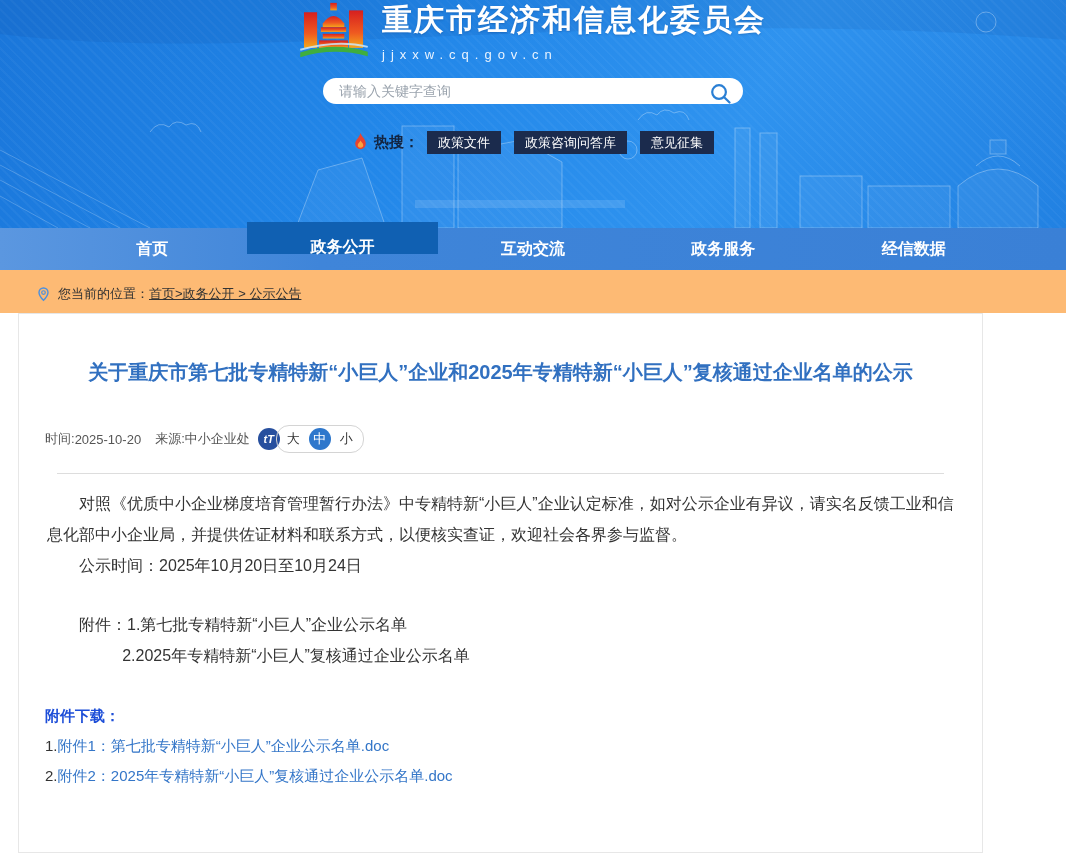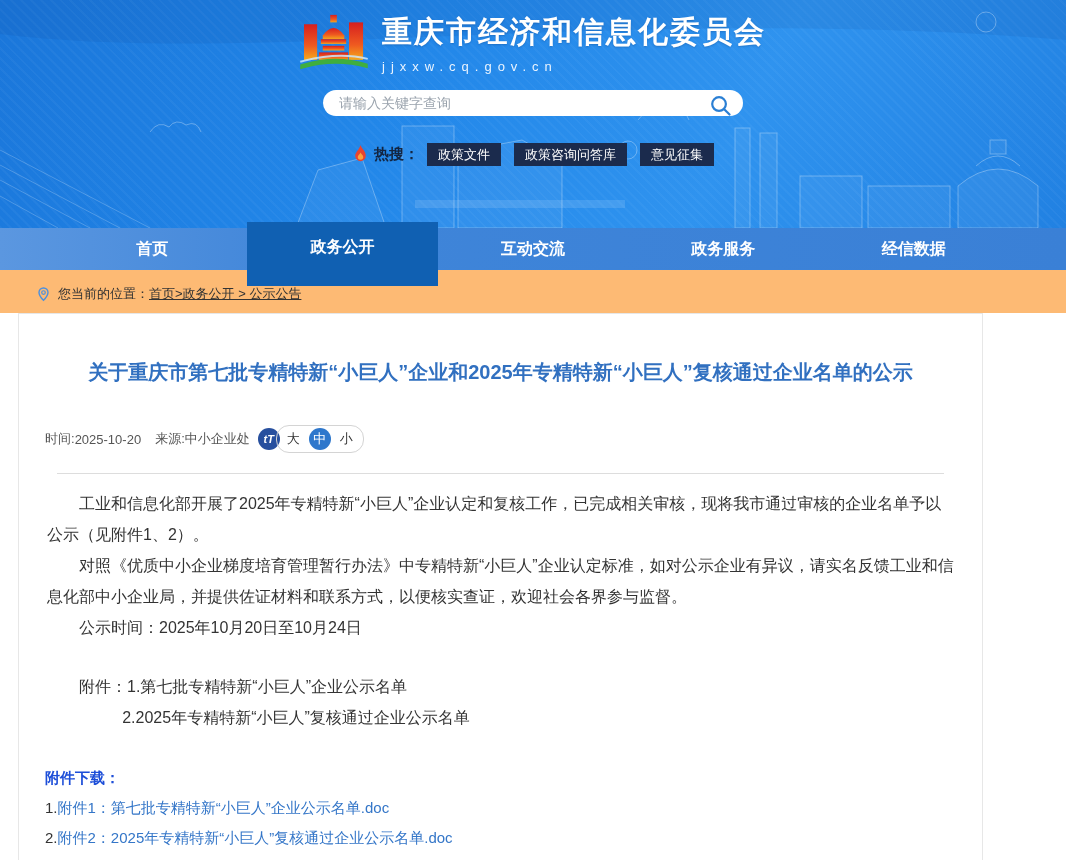"重庆市经济和信息化委员会" .logo-row { padding-top: 12px -> 0 }
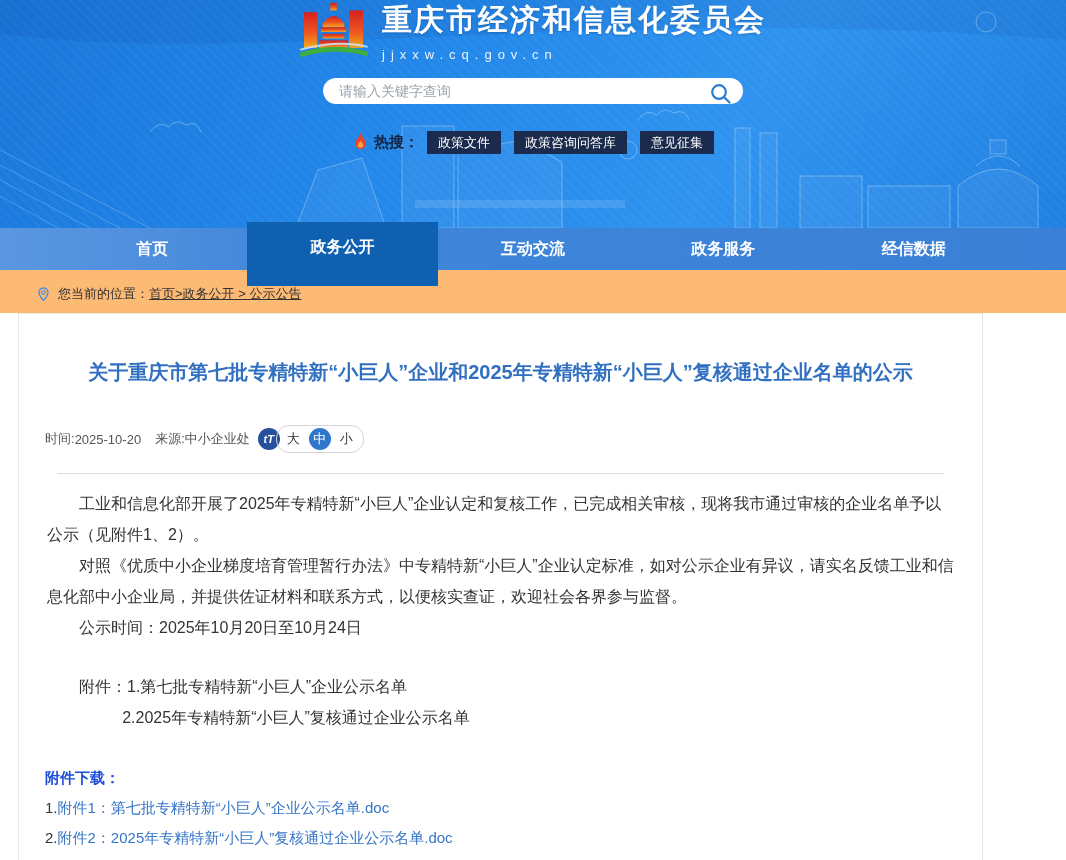"政务公开" .nav-item.active { height: 64px -> 32px }
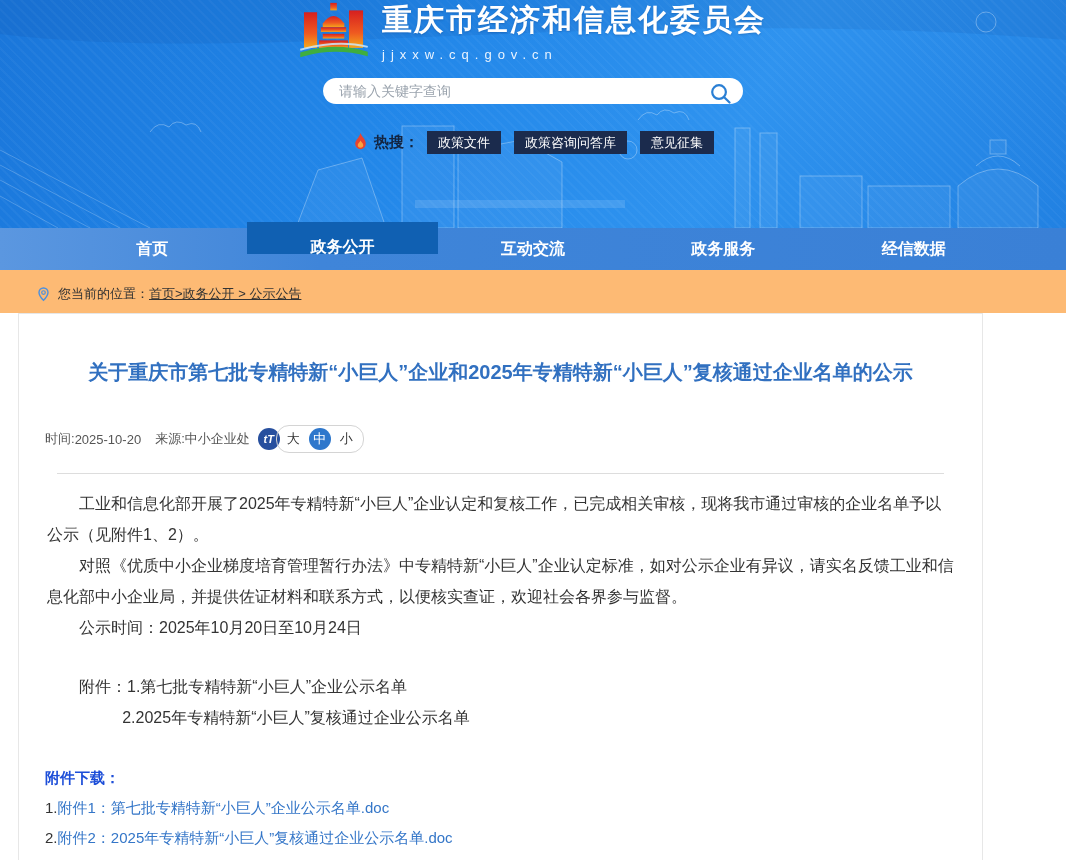"工业和信息化部开展了2025年专精特新“小巨人”企业认定和复核工作，已完成相关审" p.para { html: <p>工业和信息化部开展了2025年专精特新“小巨人”企业认定和复核工作，已完成相关审核，现将我市通过审核的企业名单予以公示（见附件1、2）。</p> -> none }
